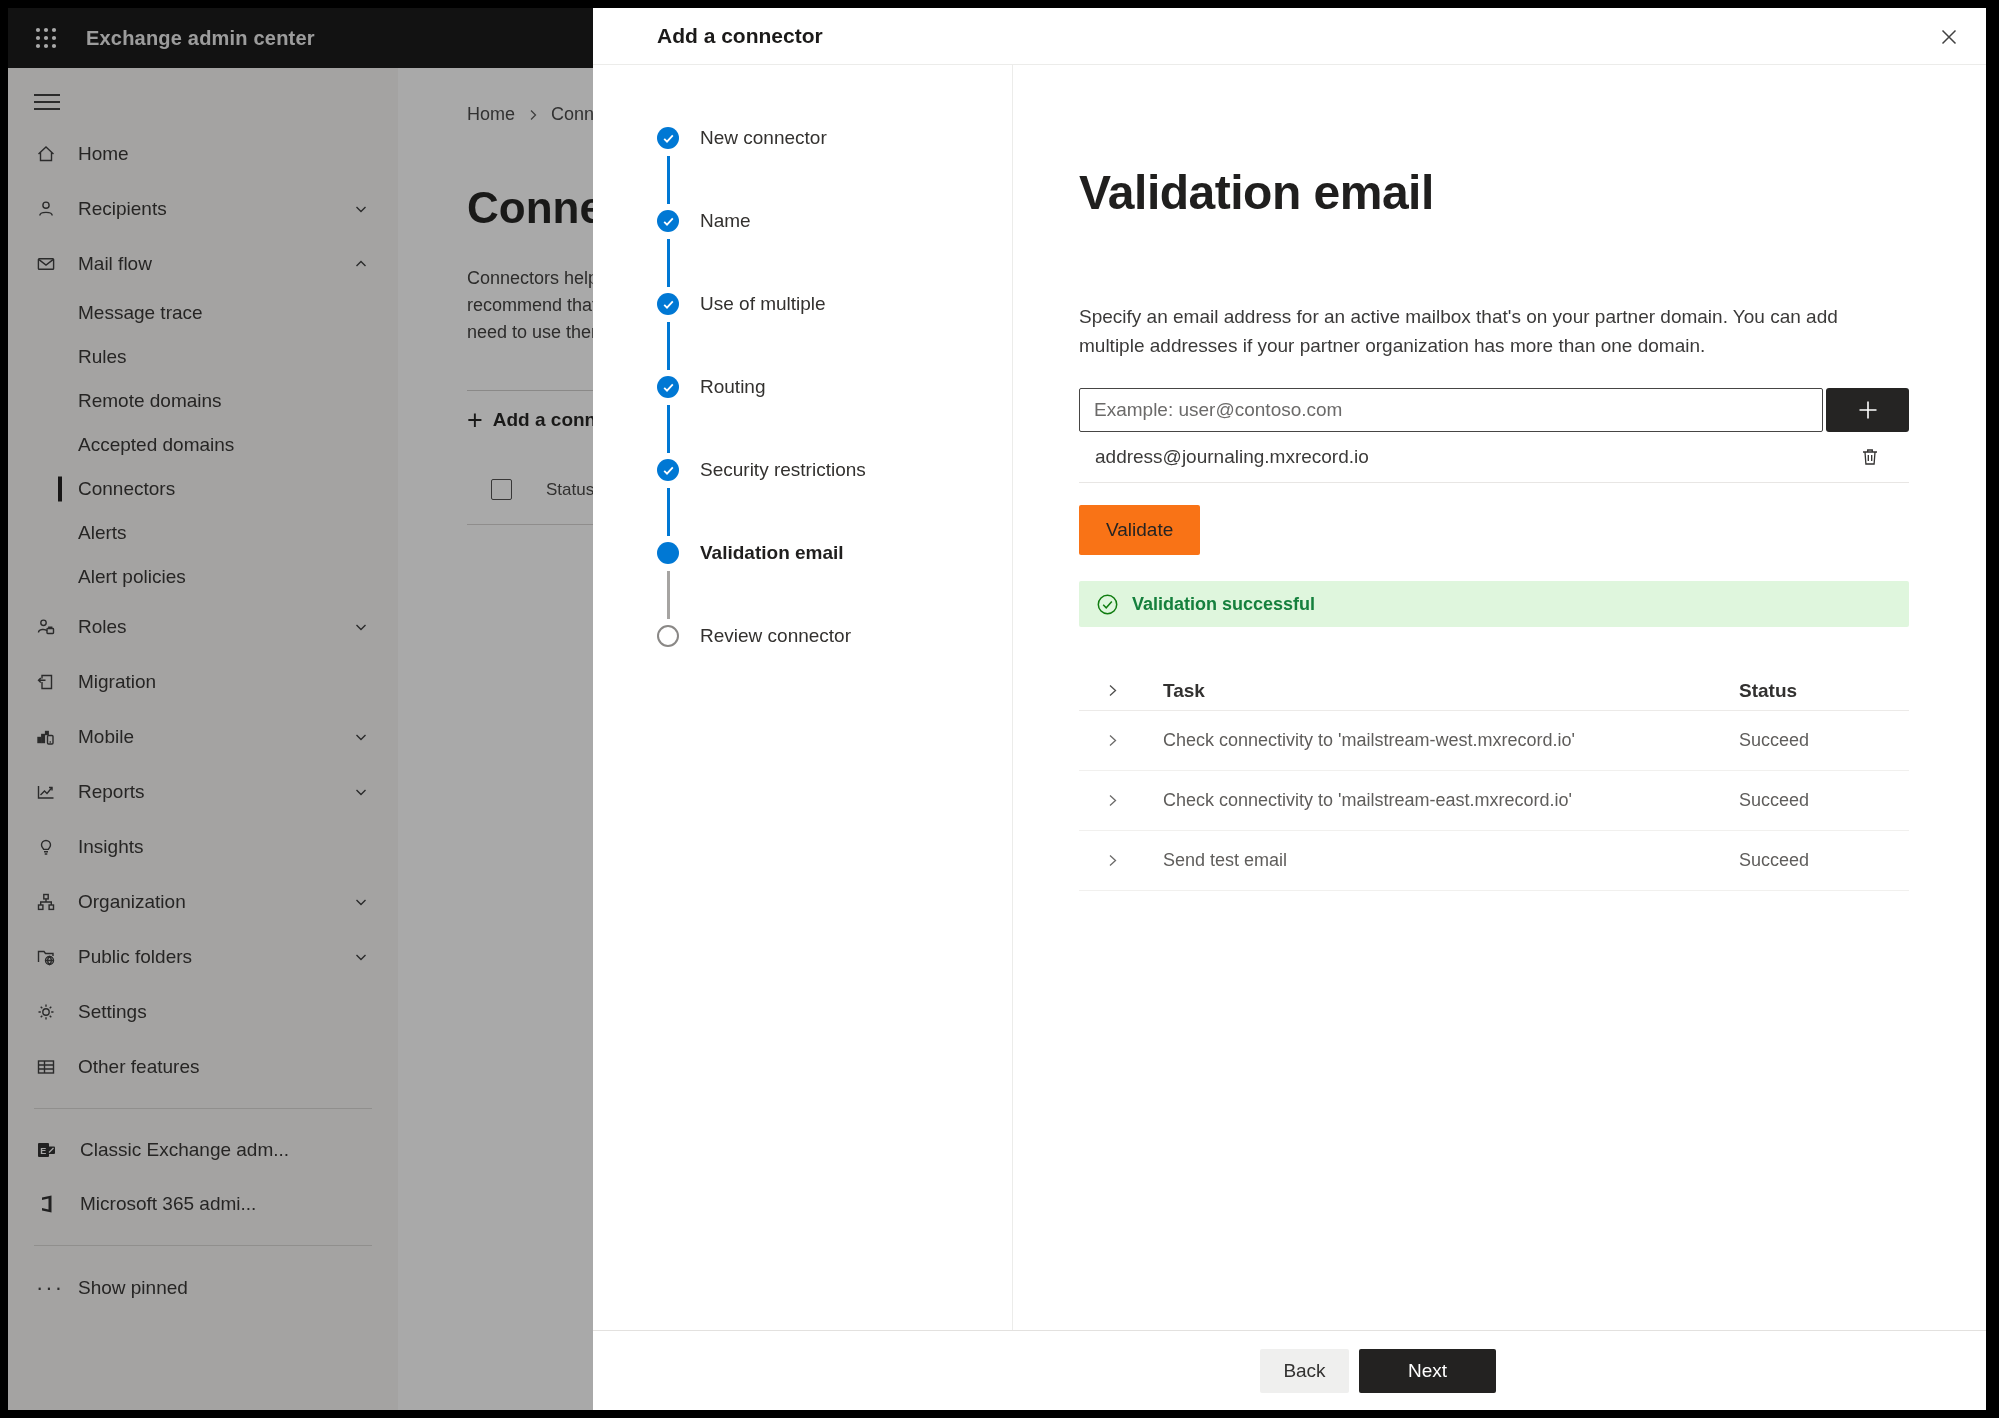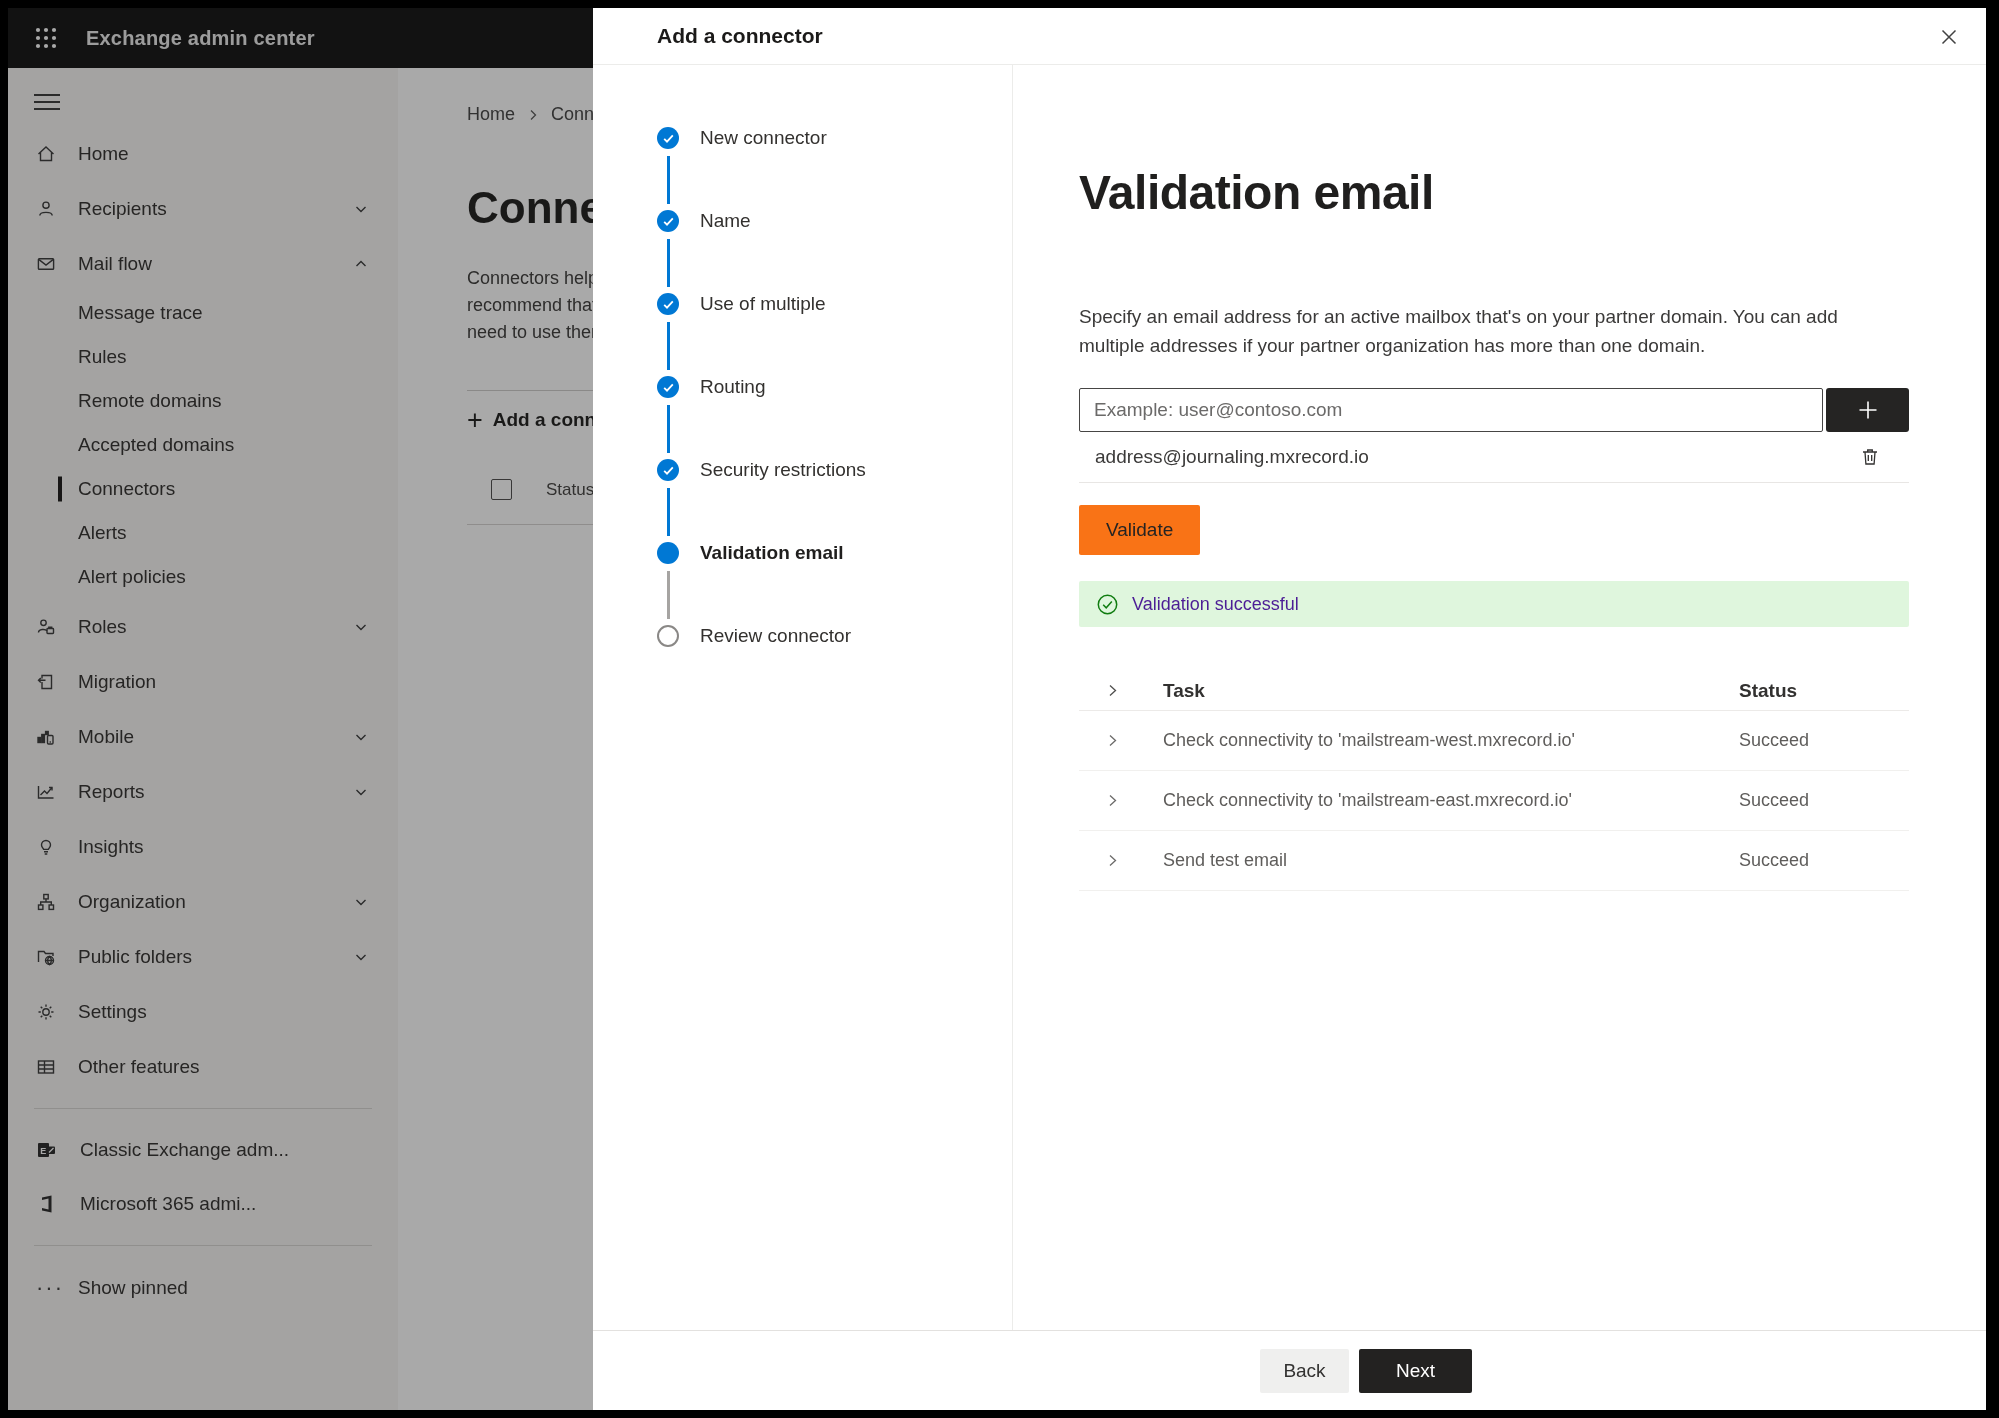"Validation successful" .banner-text { color: #4c1d95 -> #15803d; font-weight: none -> bold }
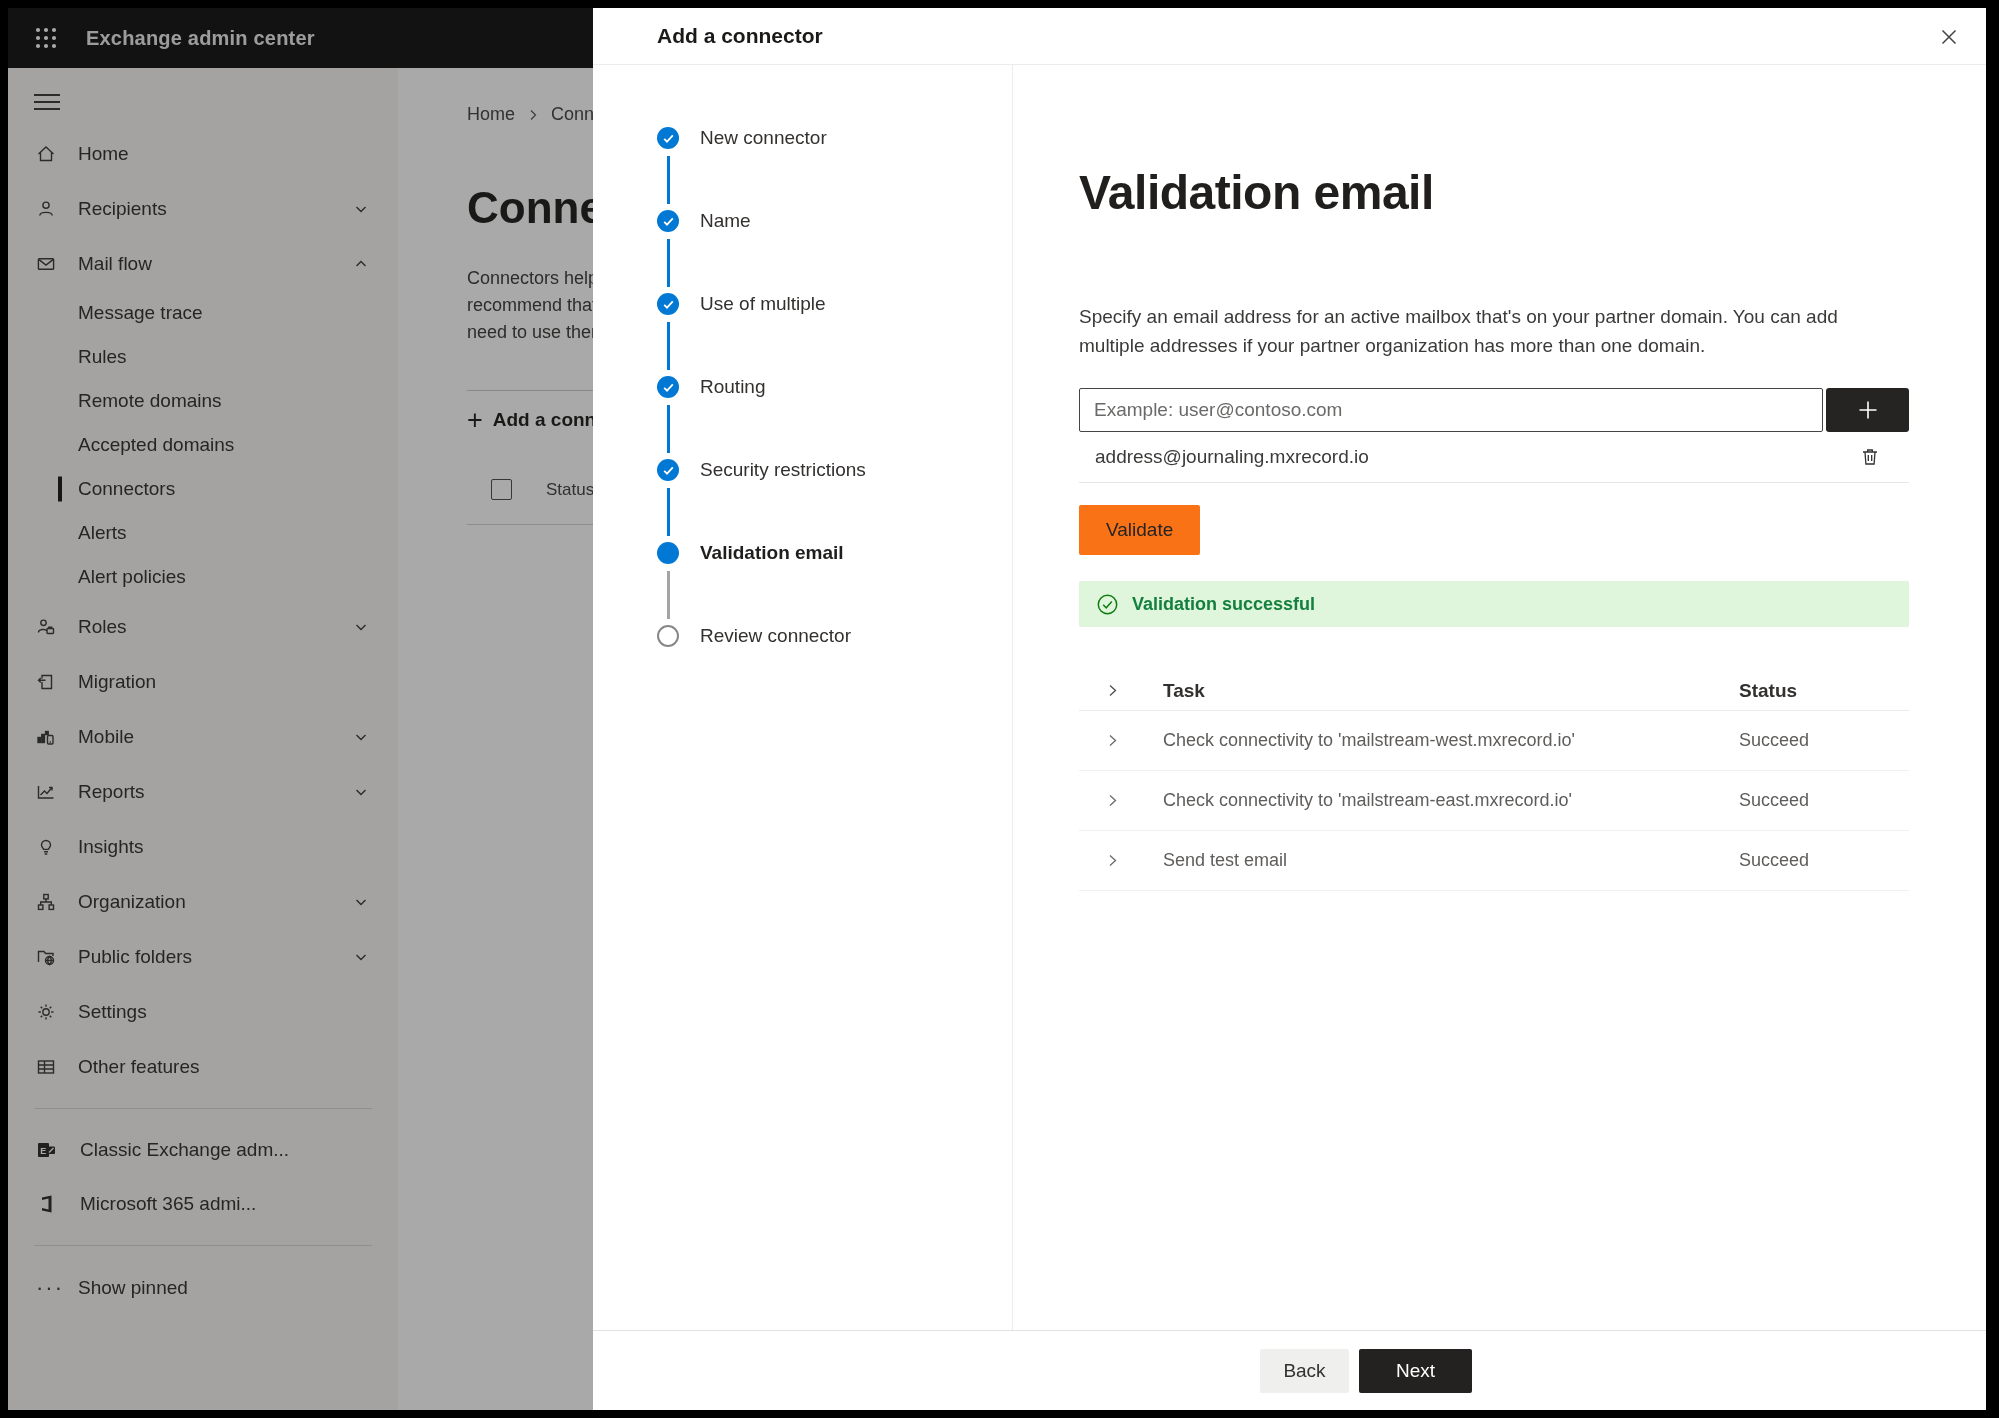"Next" .next-btn { width: 113px -> 137px }
